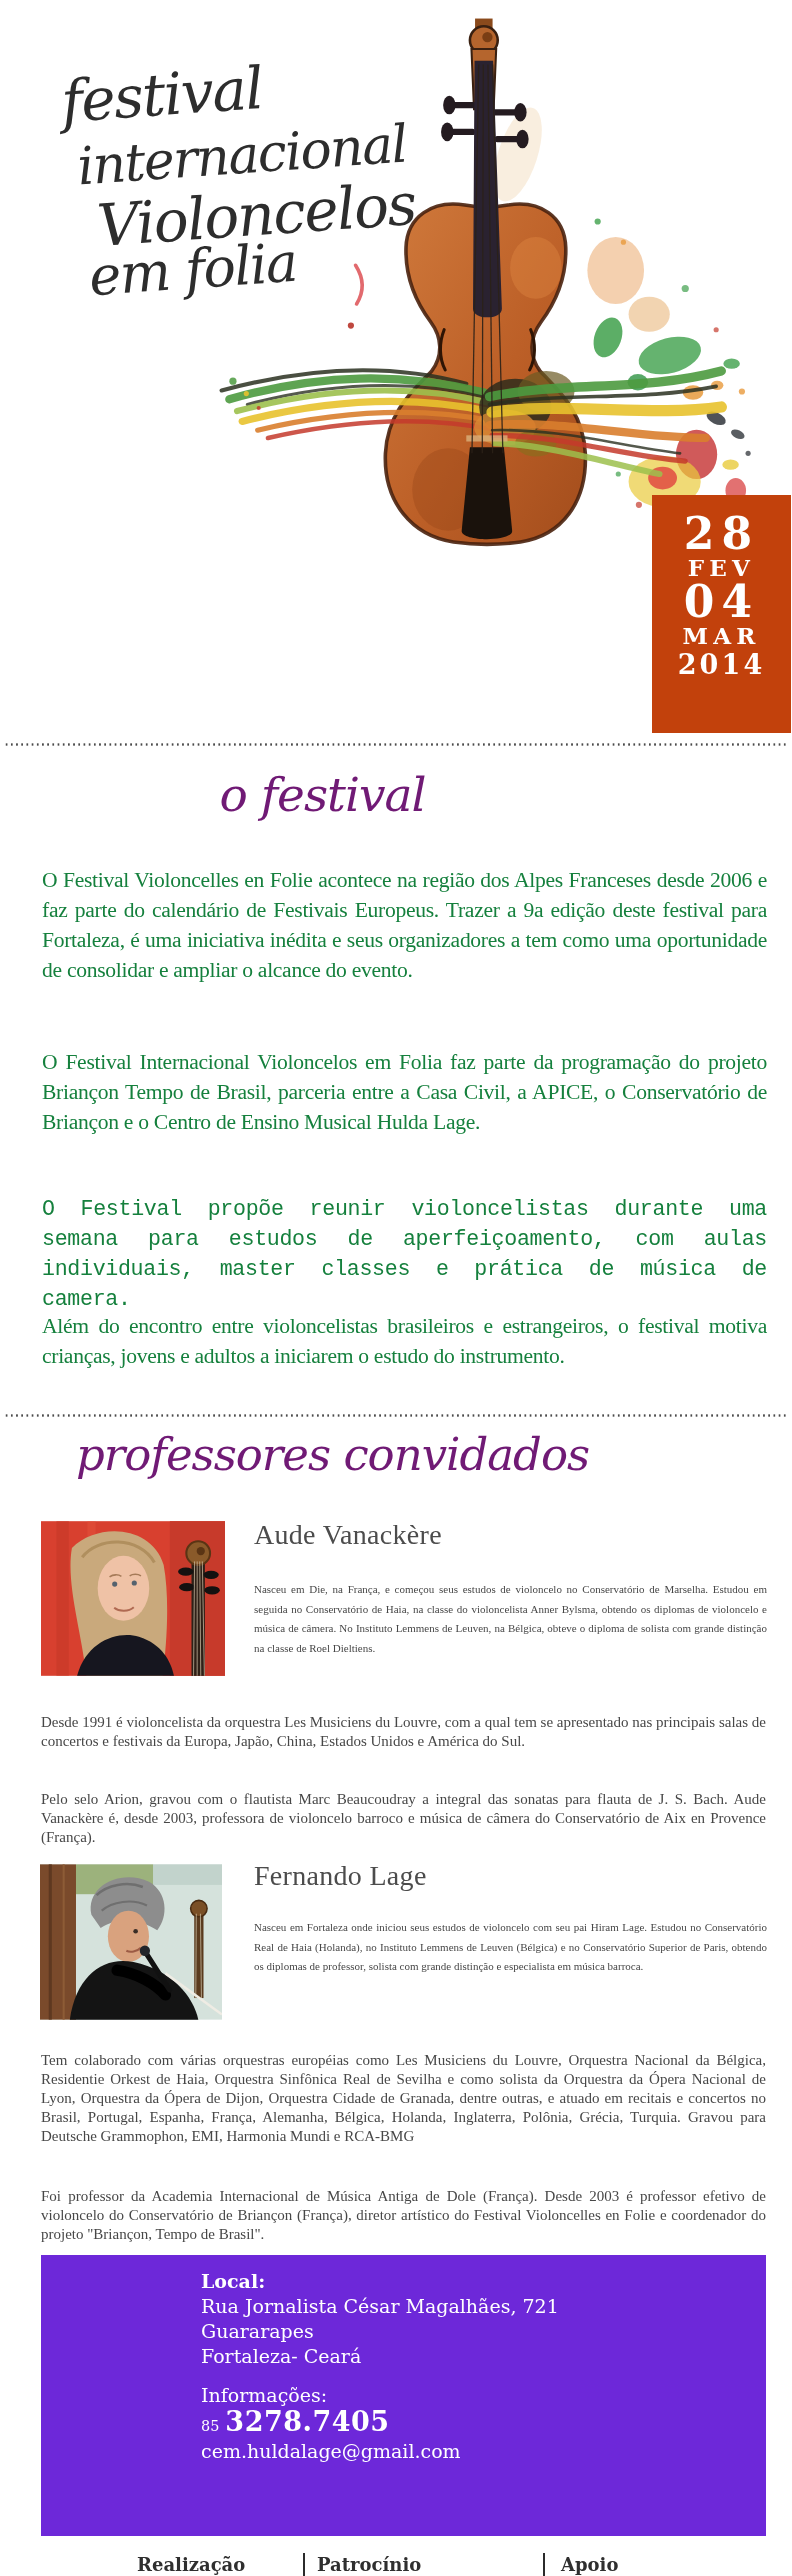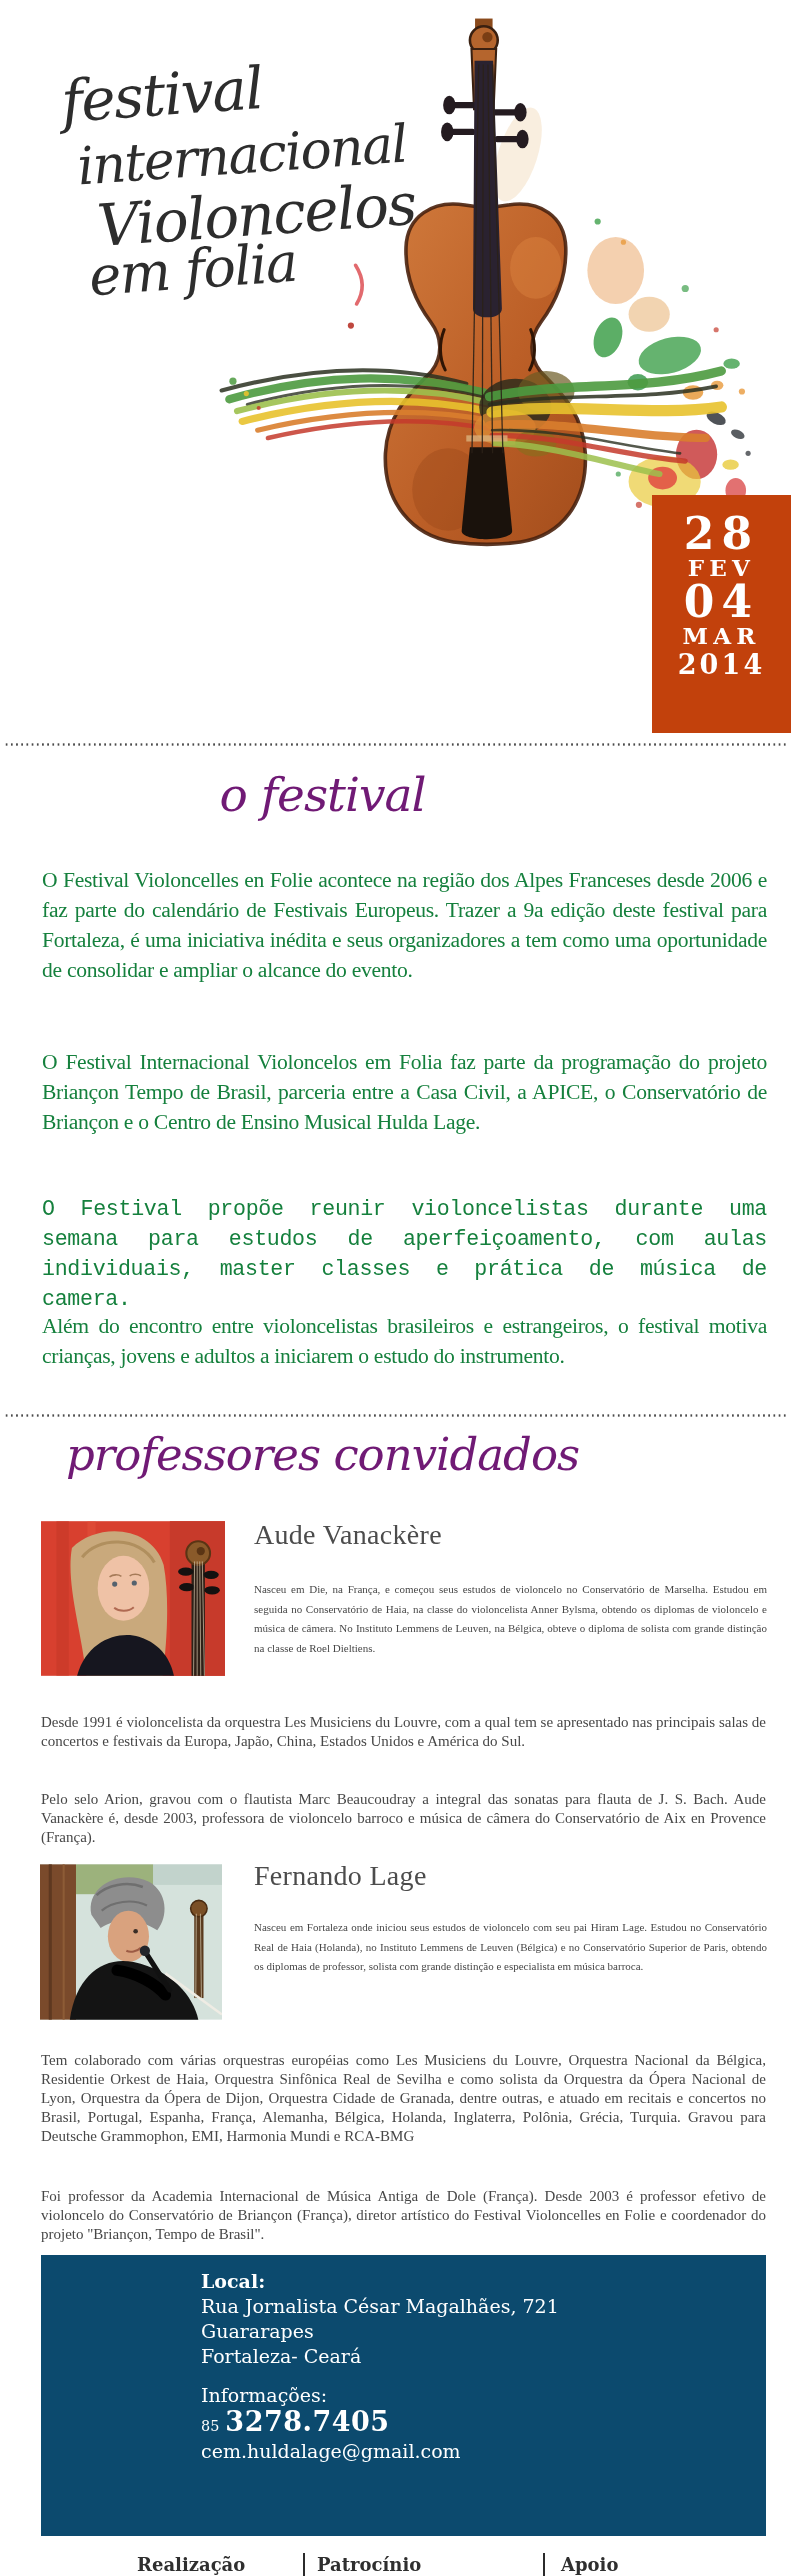"professores convidados" #head-prof { padding-left: none -> 10px }
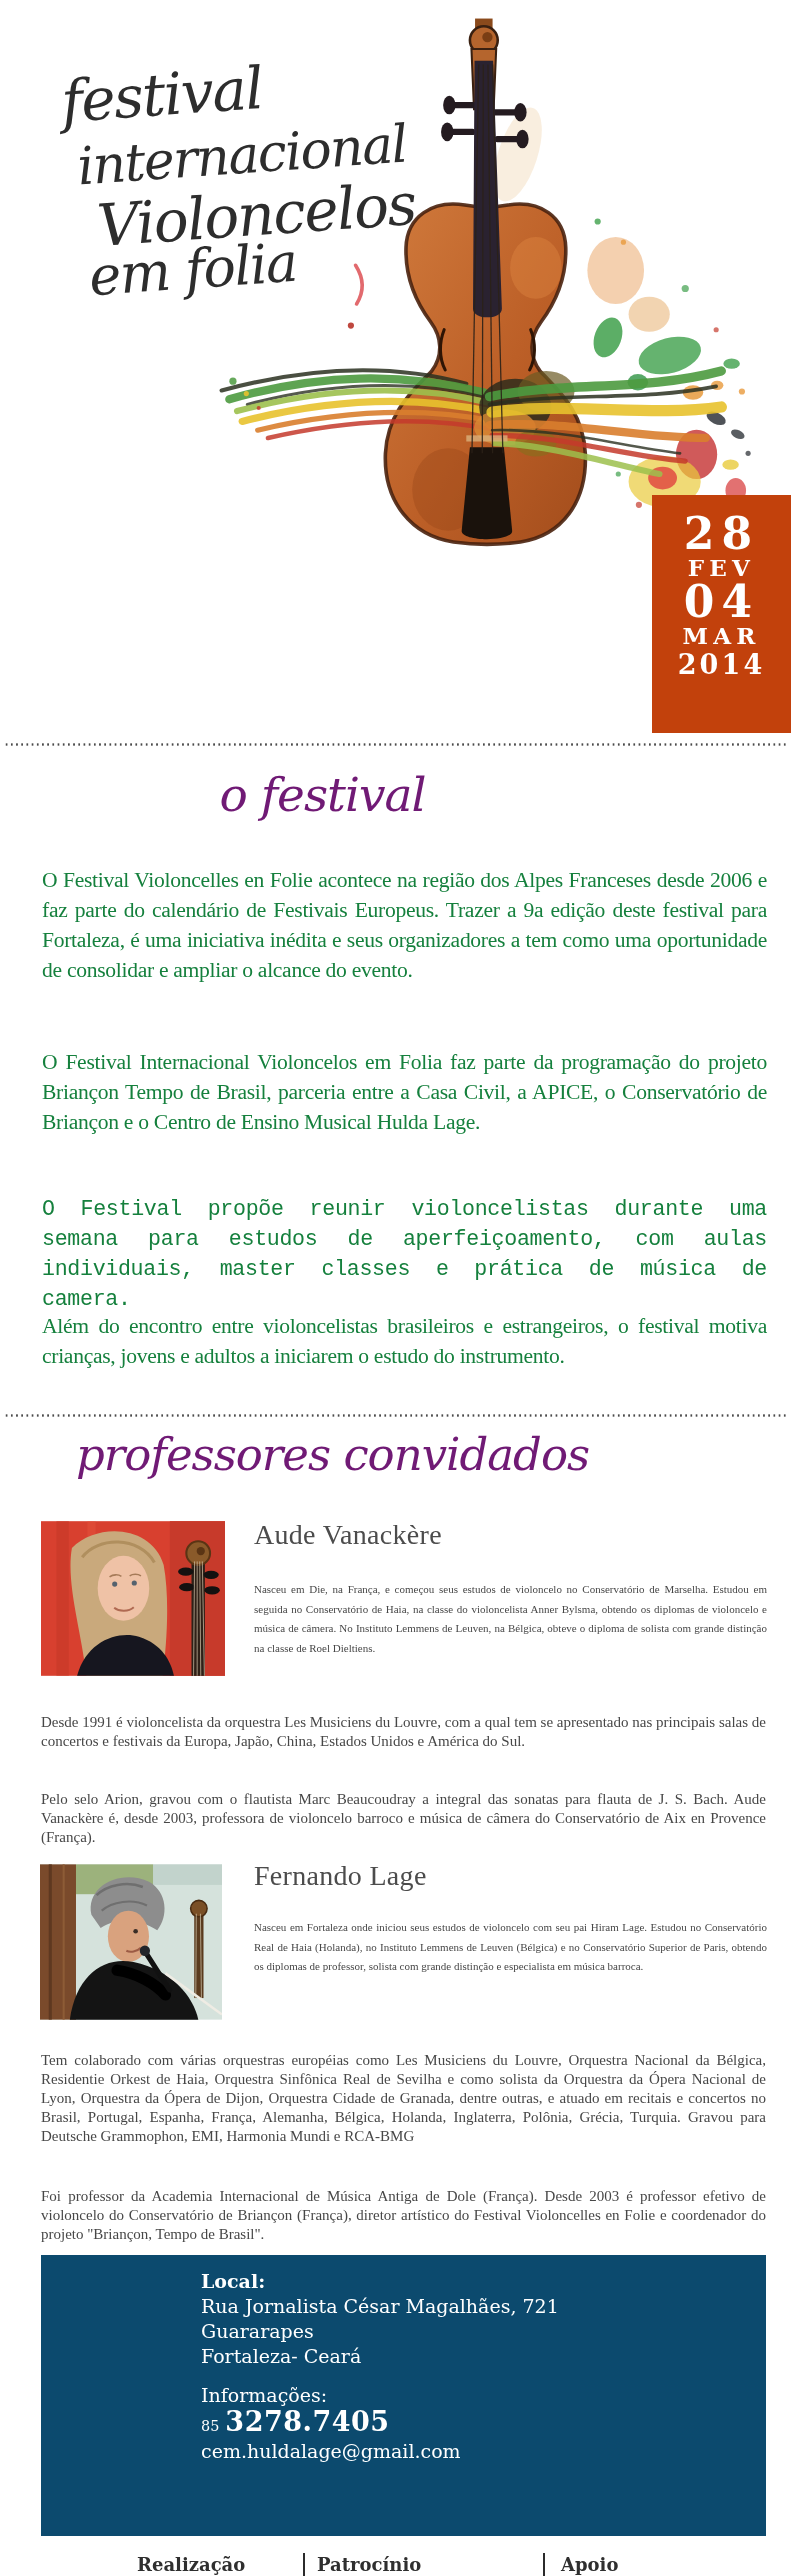"Local:" .local-box { background: #0c4a6e -> #6d28d9 }
